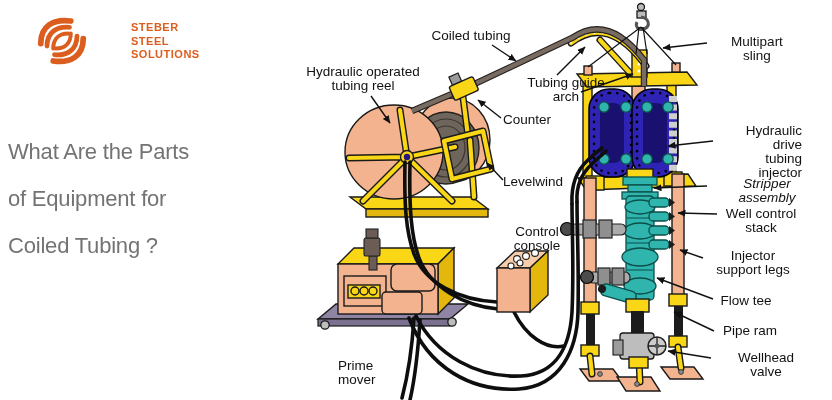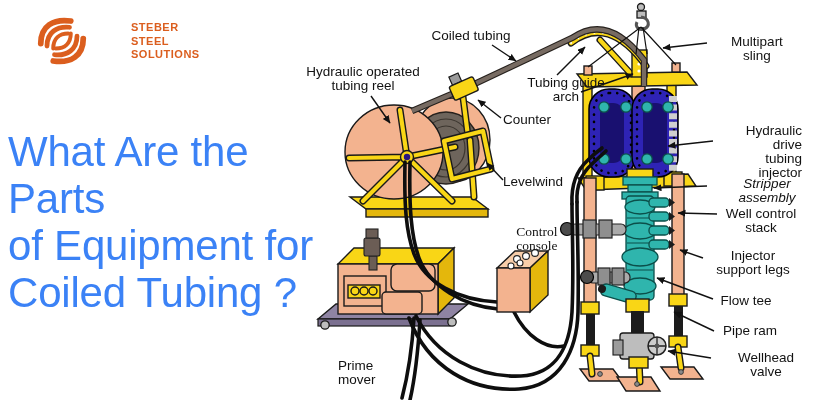"What Are the Parts" .title { color: #3b82f6 -> #737373; font-size: 42px -> 22px }
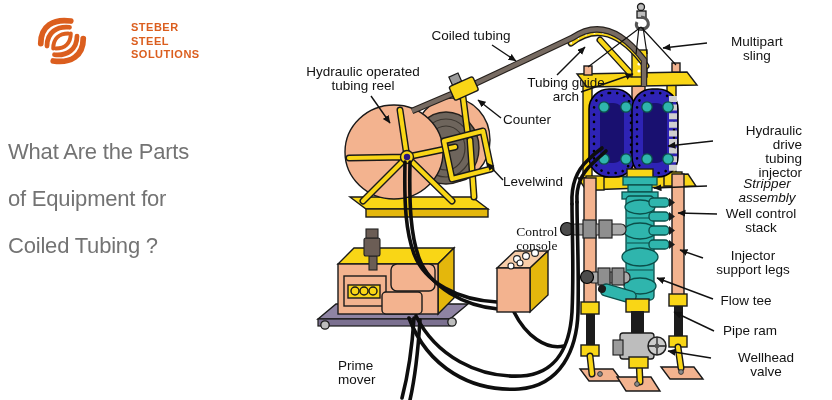"Control" div.lbl { font-family: Liberation Serif, serif -> none }
